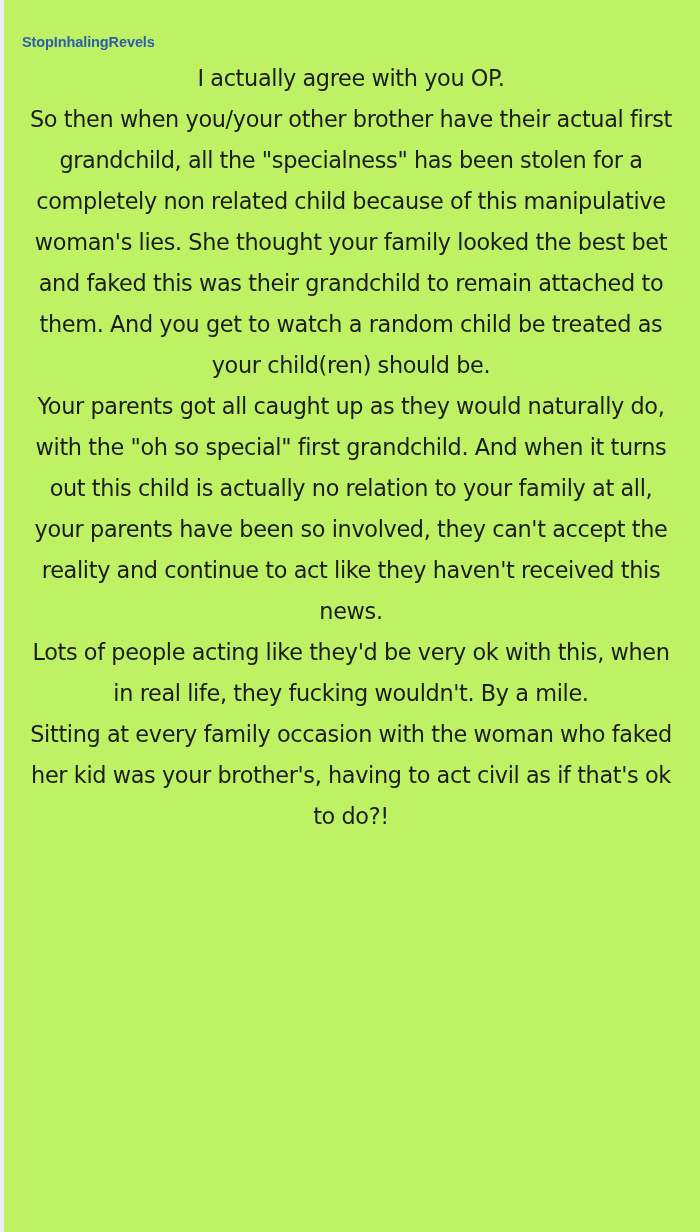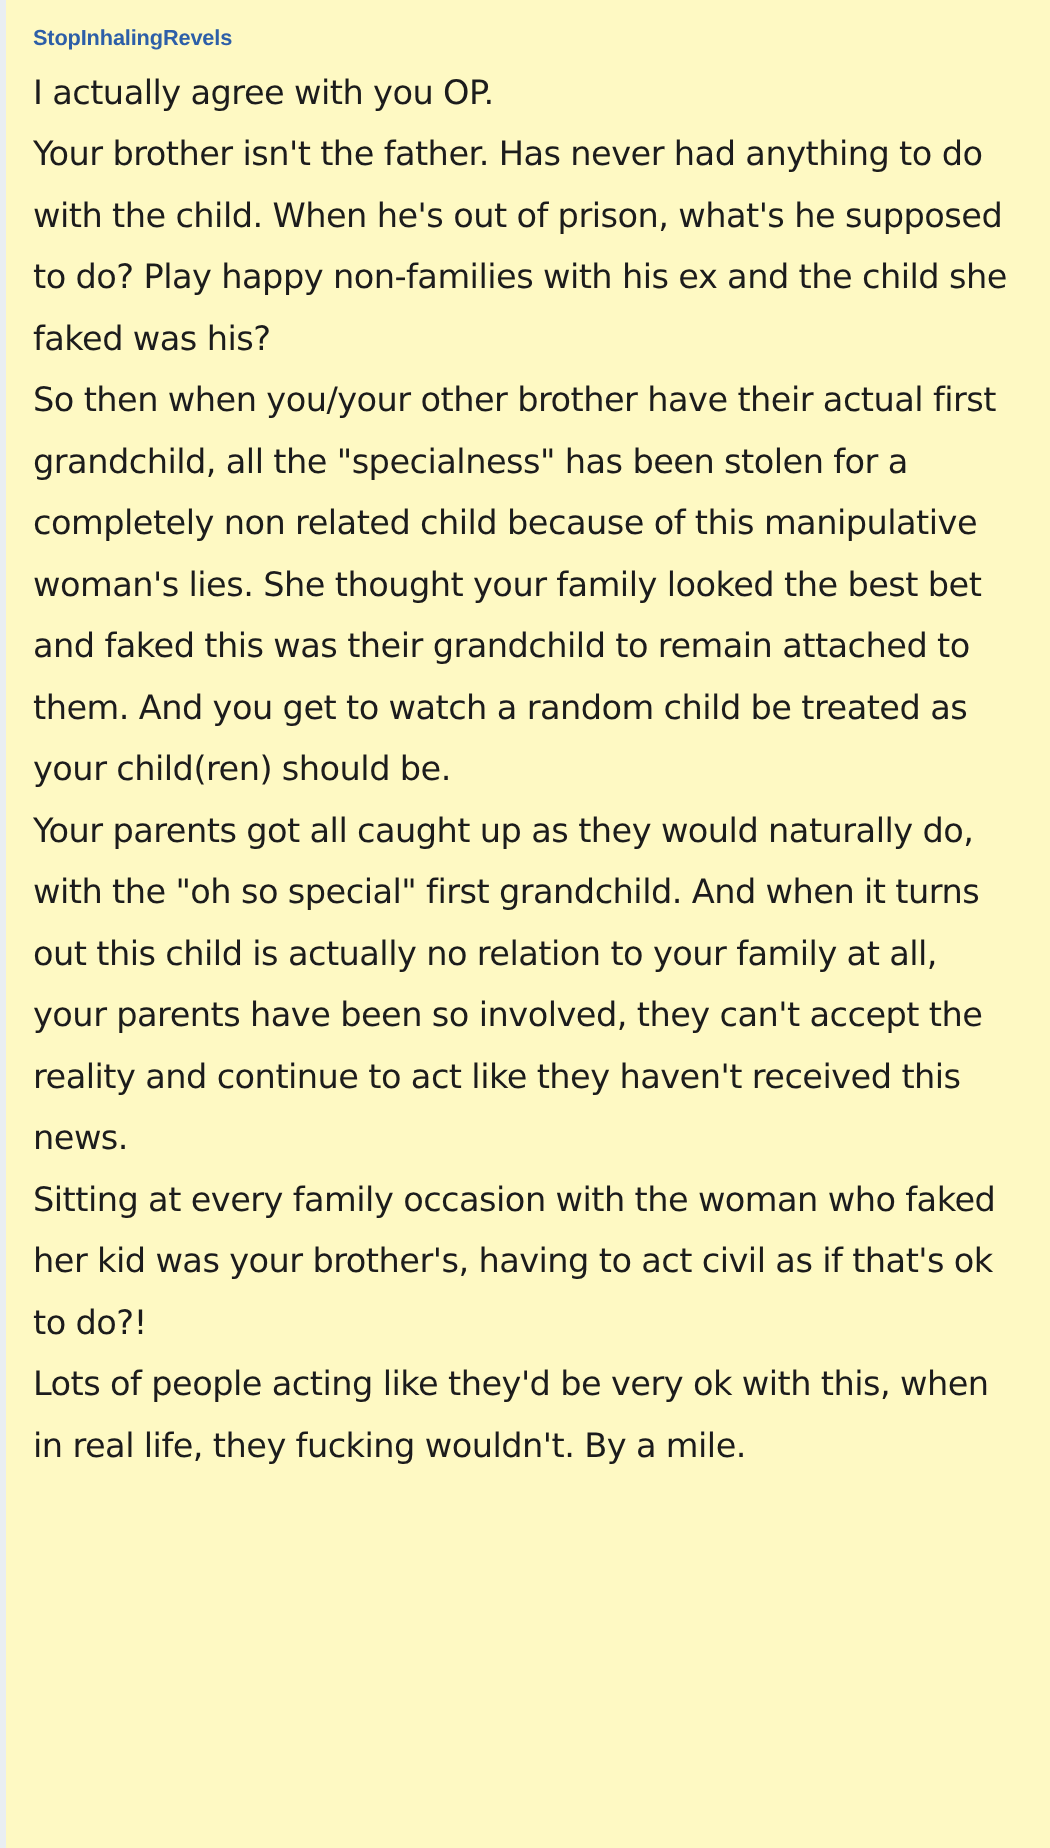"StopInhalingRevels" .comment-card { background: #fef9c3 -> #bef264; padding: 14px 20px 10px 20px -> 30px 20px 10px 20px }
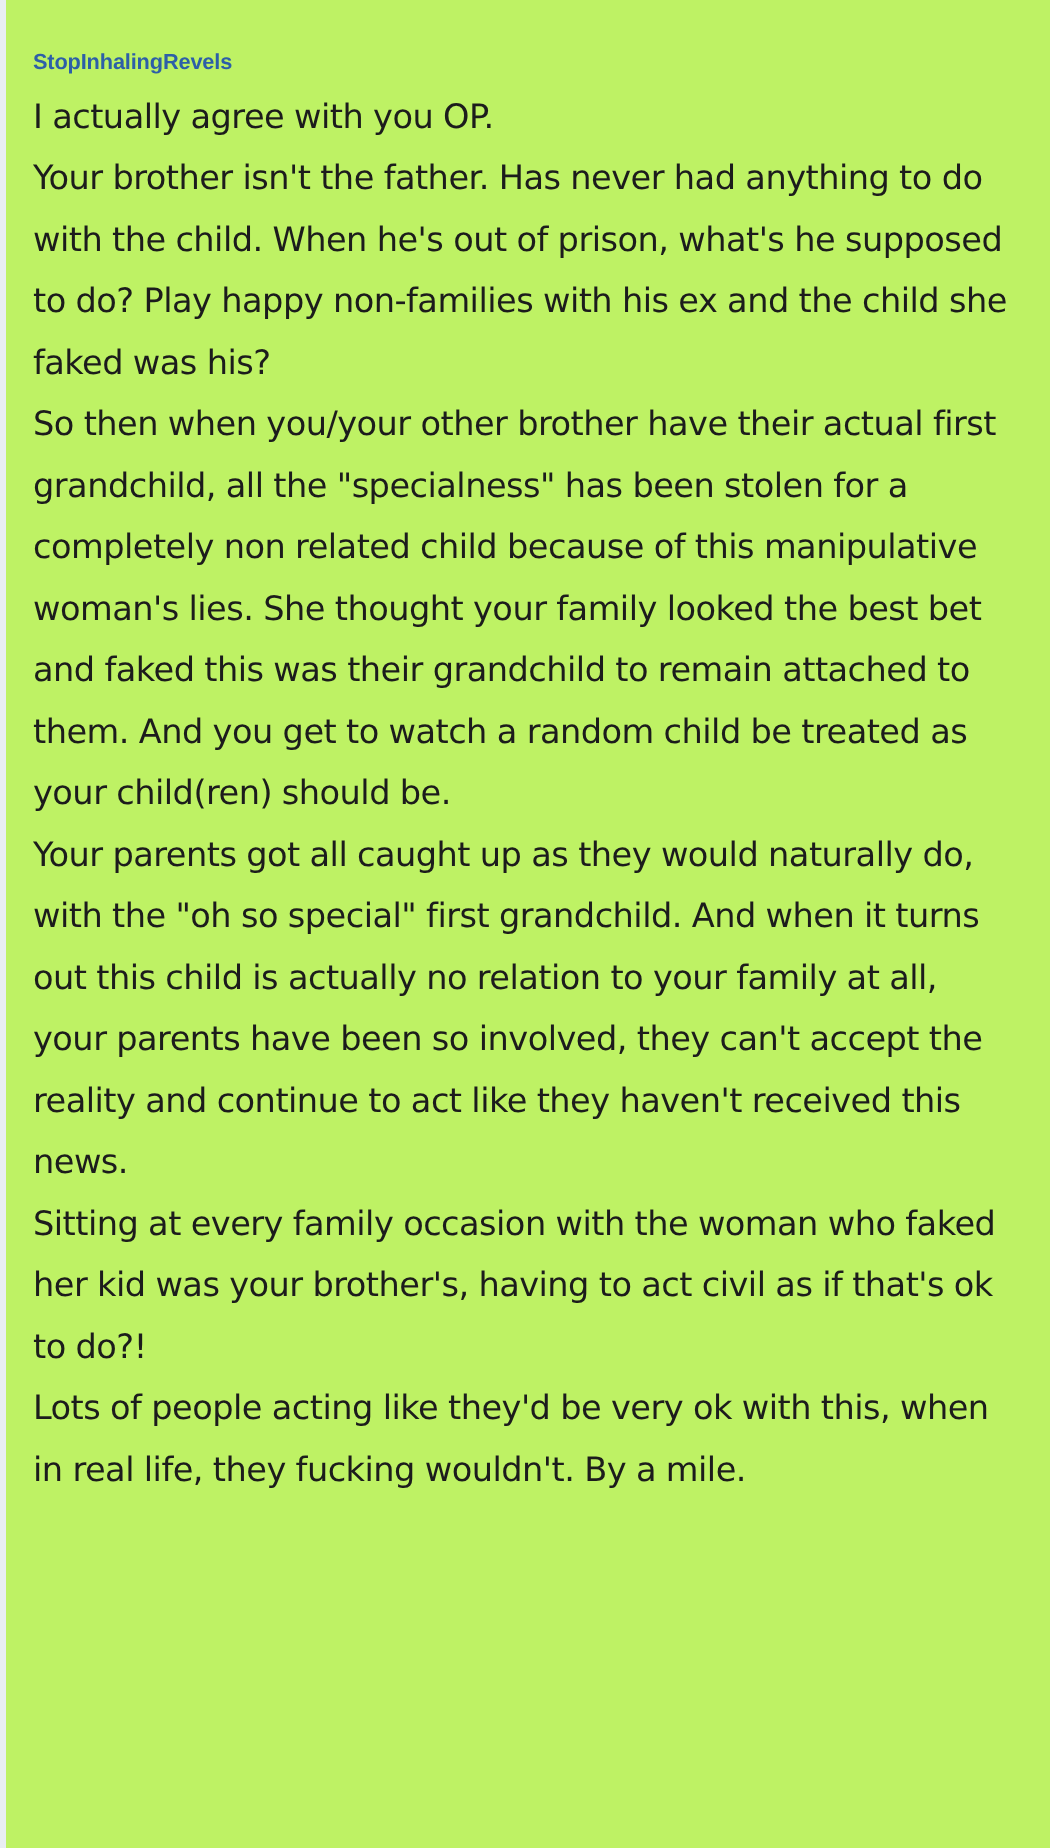"I actually agree with you" .body-text p { text-align: none -> center }
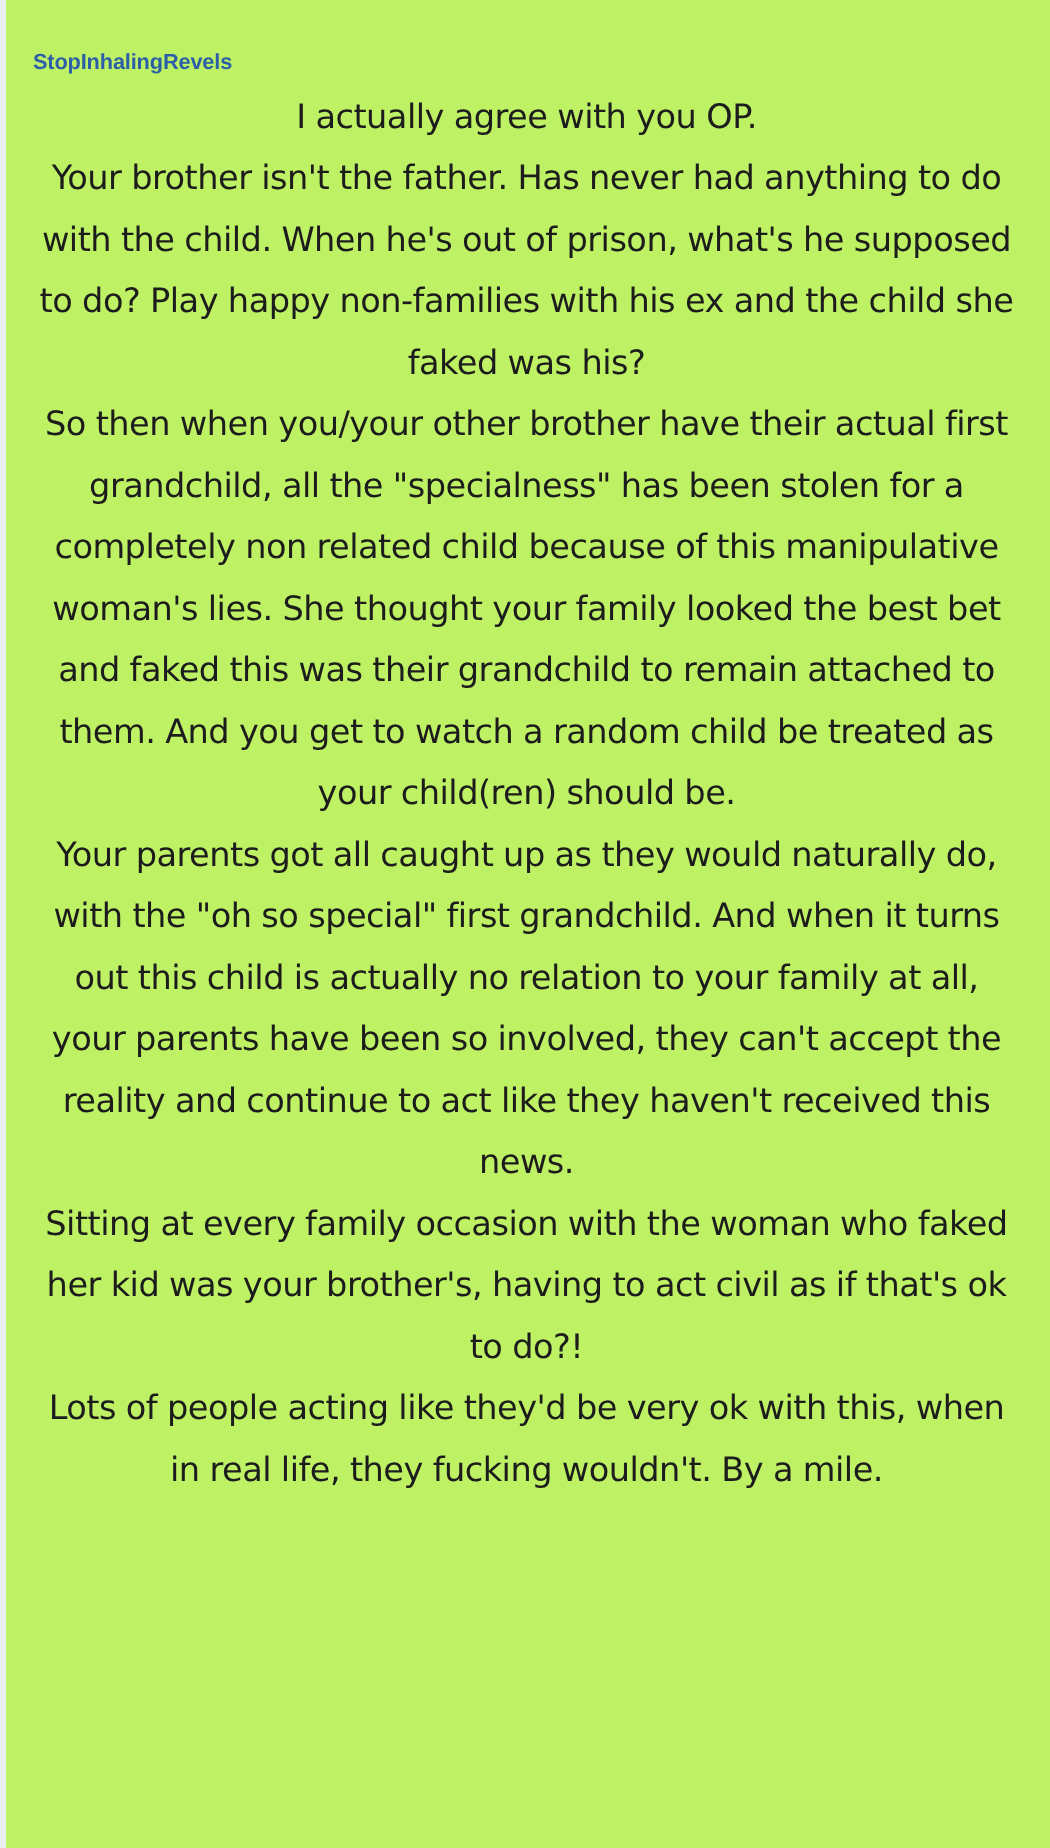"Your brother isn't the father." p { html: <p>Your brother isn't the father. Has never had anything to do with the child. When he's out of prison, what's he supposed to do? Play happy non-families with his ex and the child she faked was his?</p> -> none }
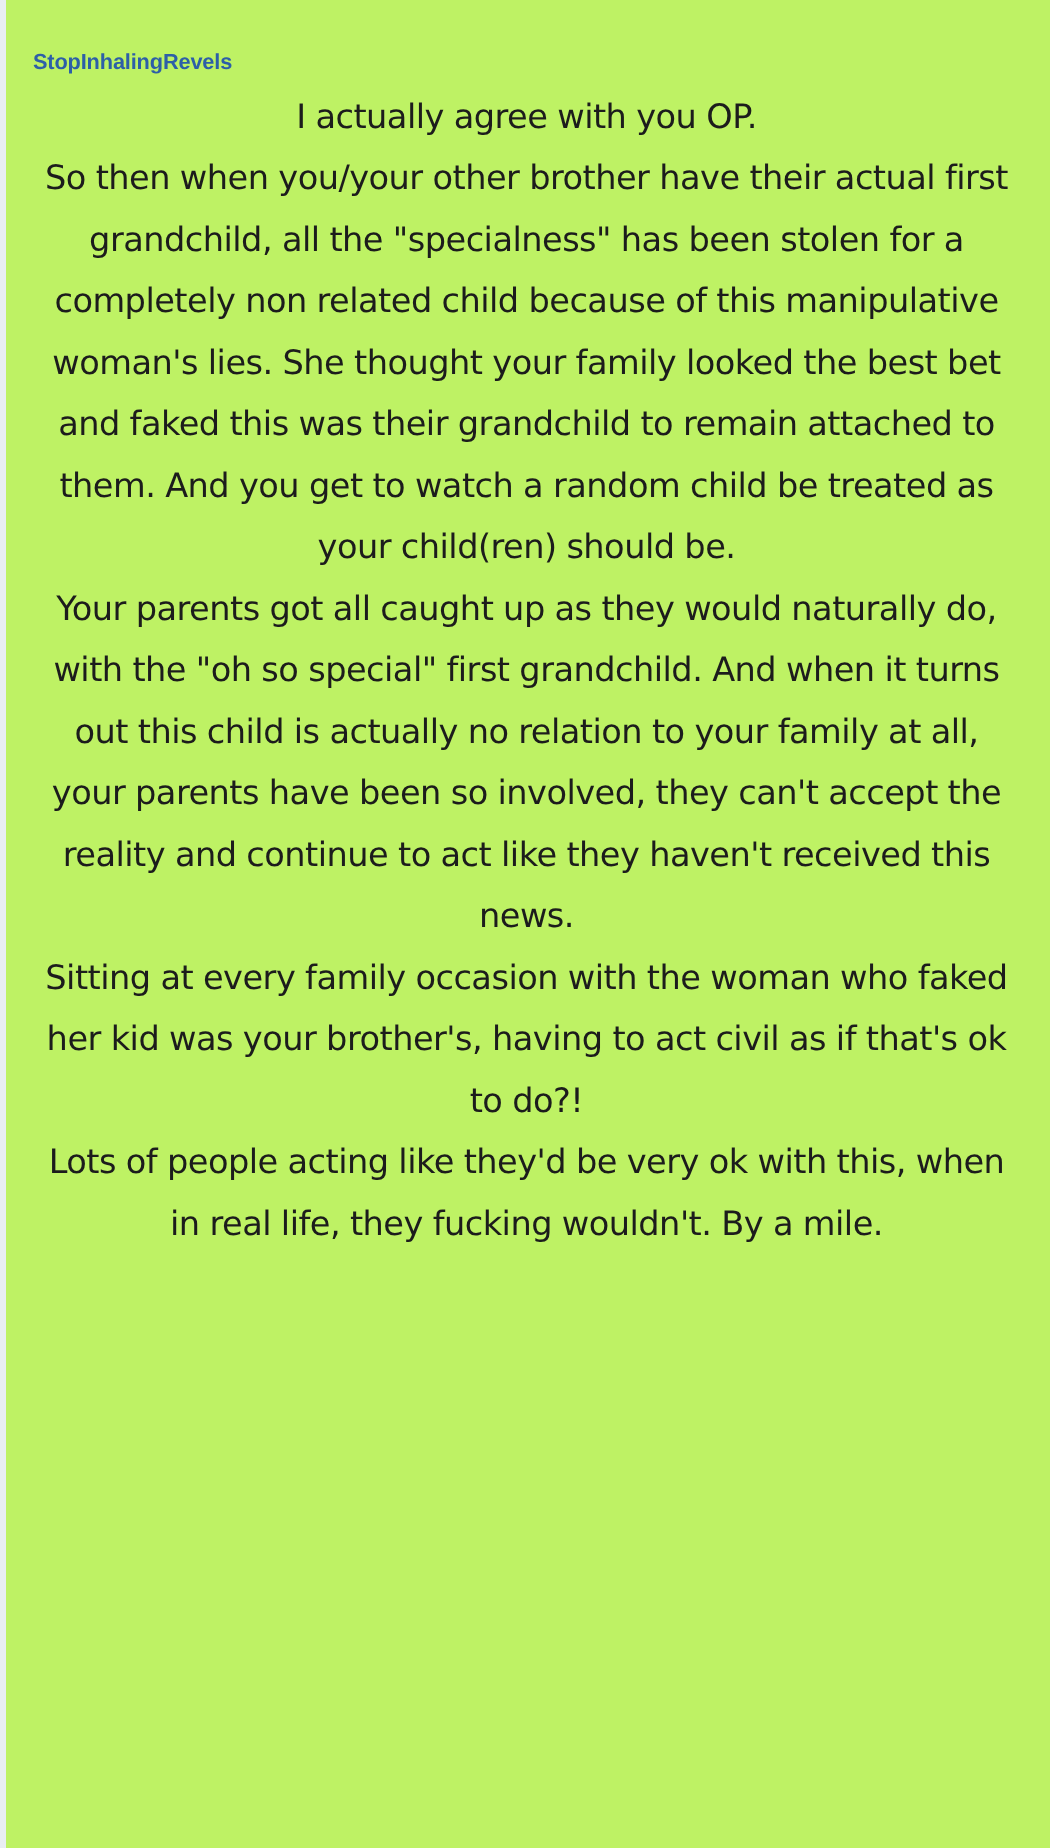"Sitting at every family occasion" p { order: before "Lots of people acting like" -> after "Lots of people acting like" }
